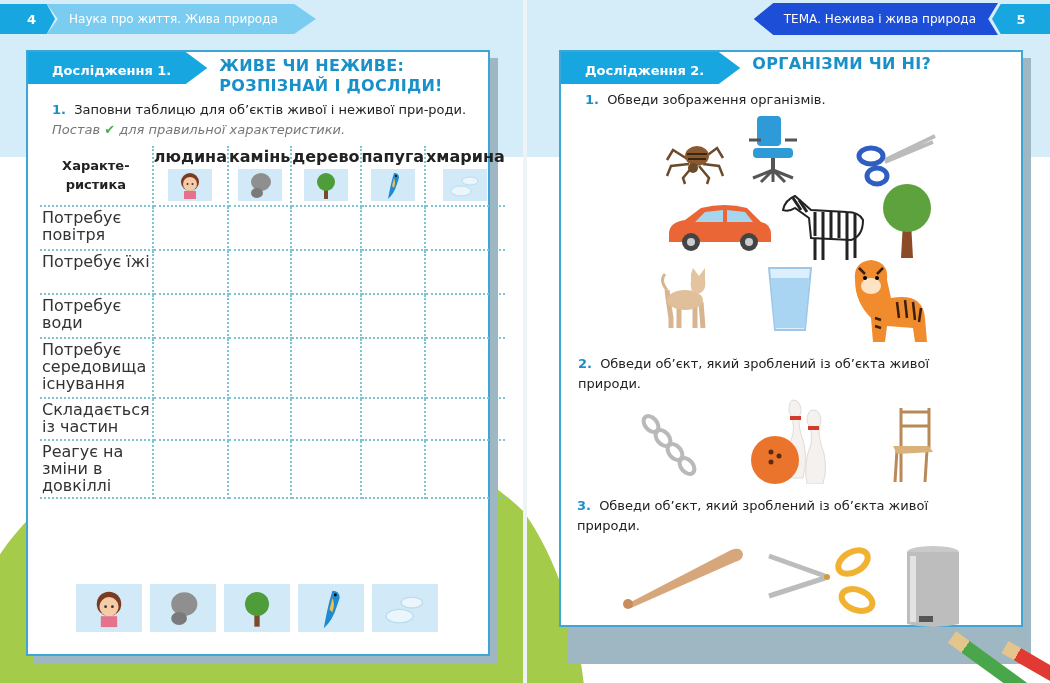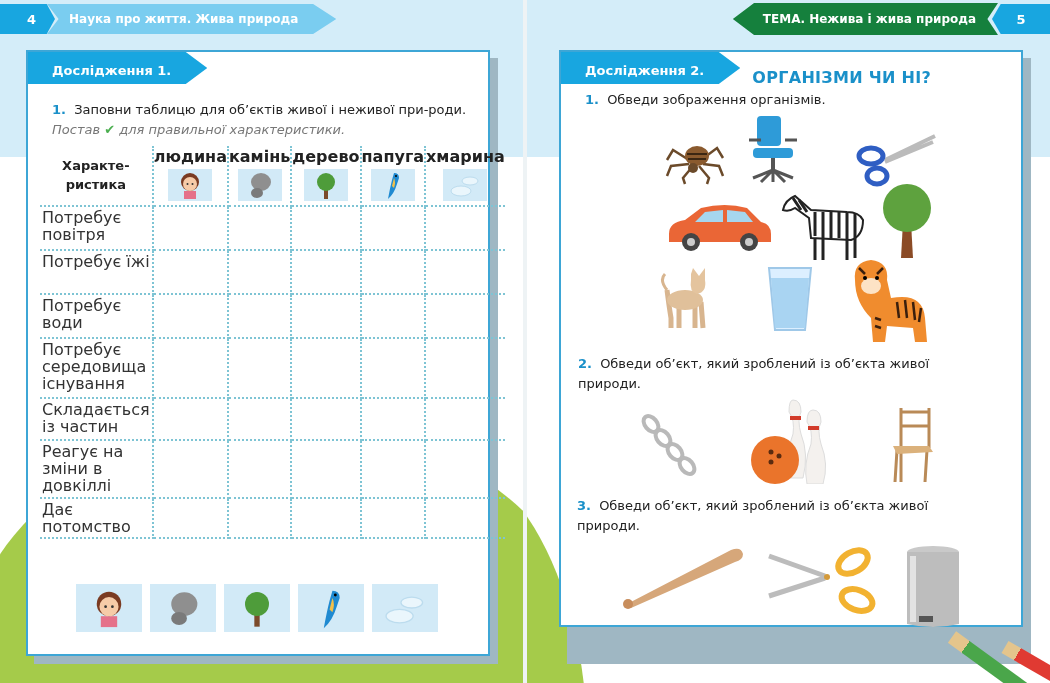"Наука про життя. Жива природа" .rt-left { font-weight: bold -> normal }
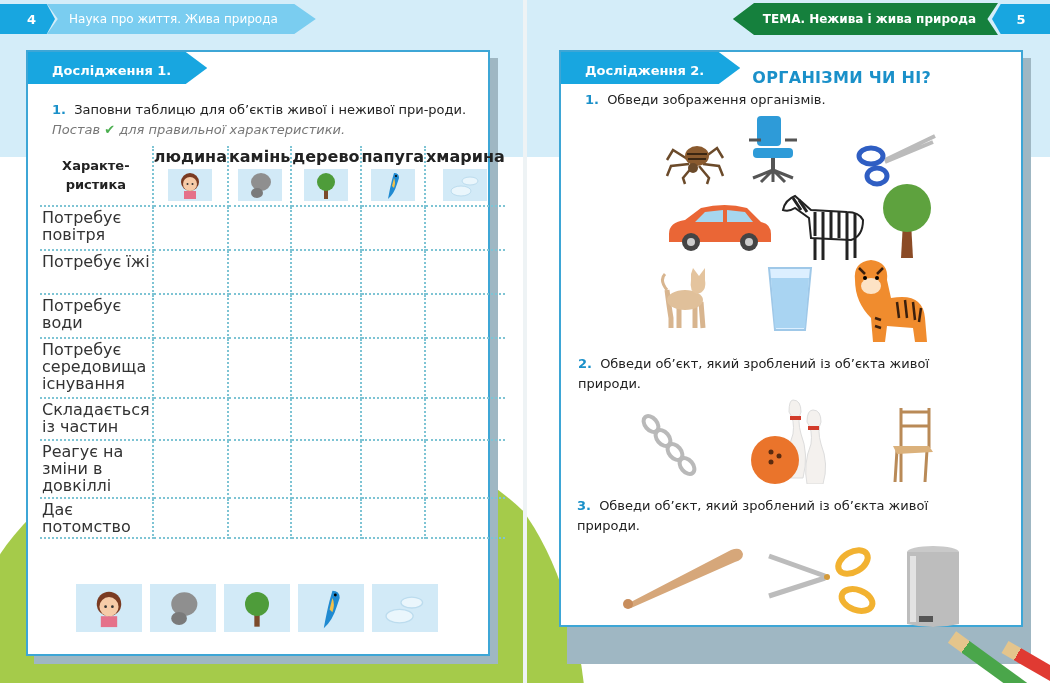"ТЕМА. Нежива і жива природа" .rt-right { background: #15803d -> #1d4ed8; font-weight: bold -> normal }
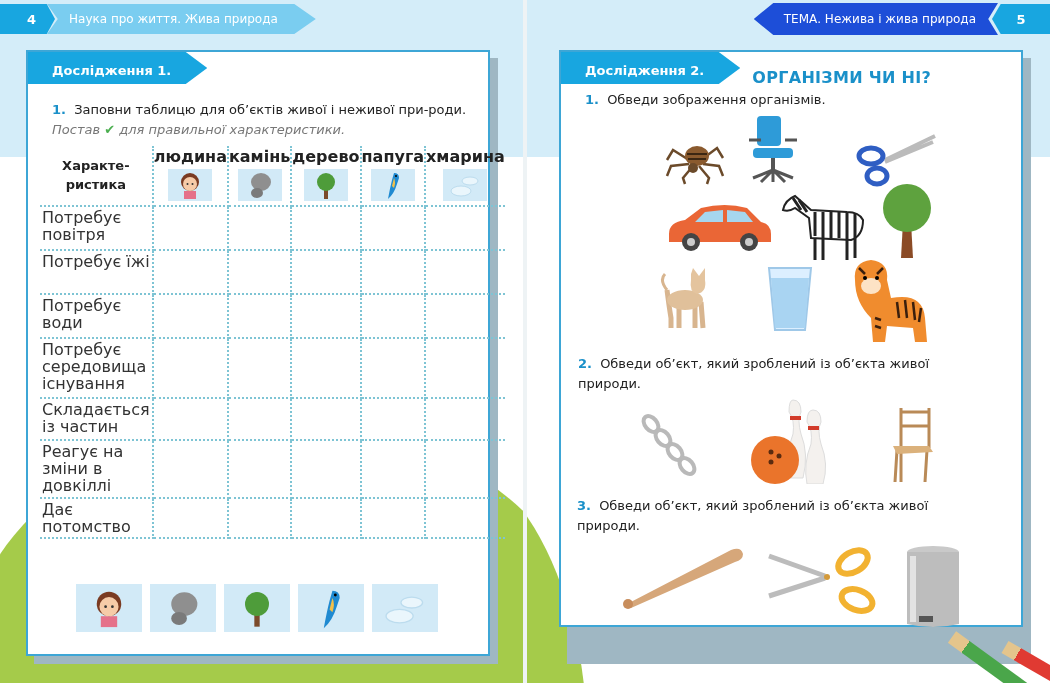"ЖИВЕ ЧИ НЕЖИВЕ:" div.card-title { html: none -> <div> <div>ЖИВЕ ЧИ НЕЖИВЕ:</div> <div>РОЗПІЗНАЙ І ДОСЛІДИ!</div> </div> }
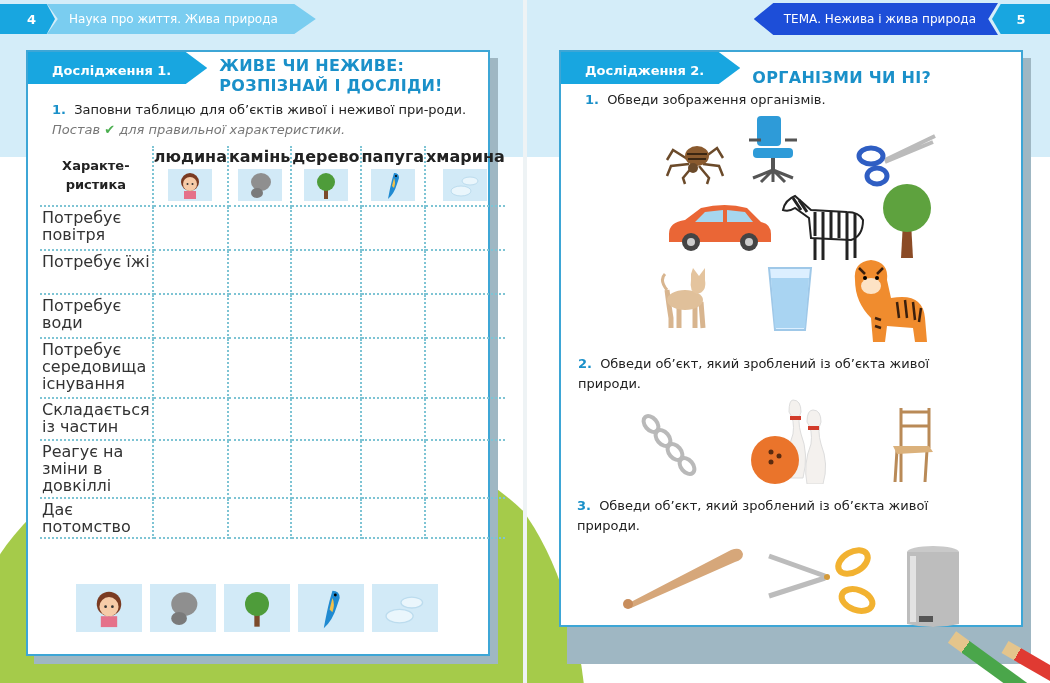"ОРГАНІЗМИ ЧИ НІ?" div.card-title { padding-top: 16px -> 2px }
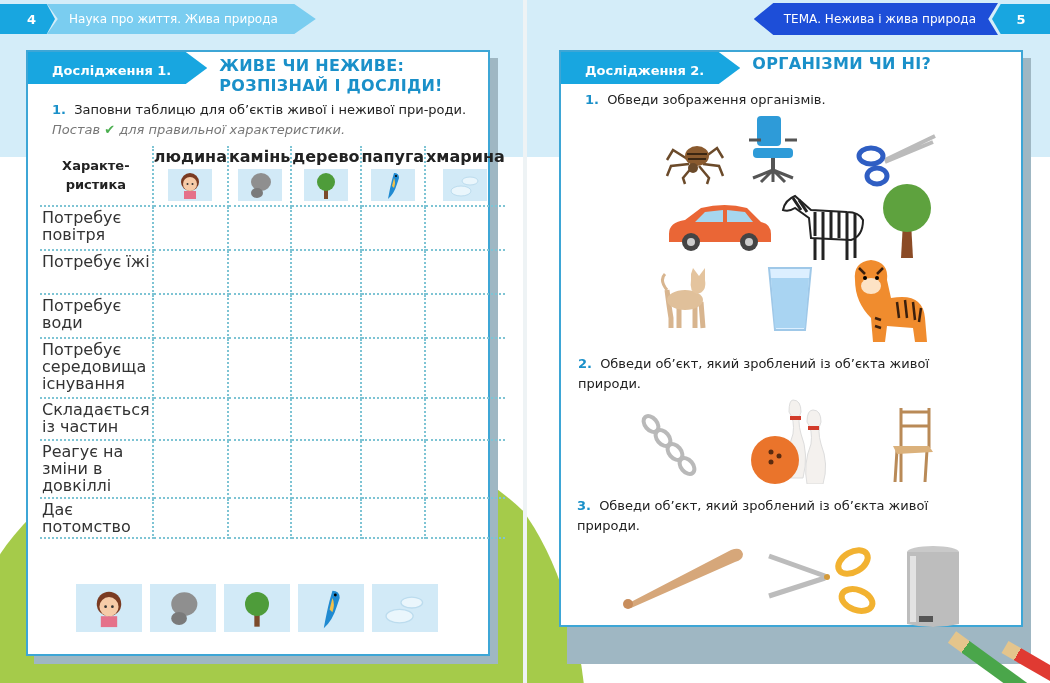"Дає потомство" tr { html: <tr> <td>Дає потомство</td> <td></td> <td></td> <td></td> <td></td> <td></td> </tr> -> none }
